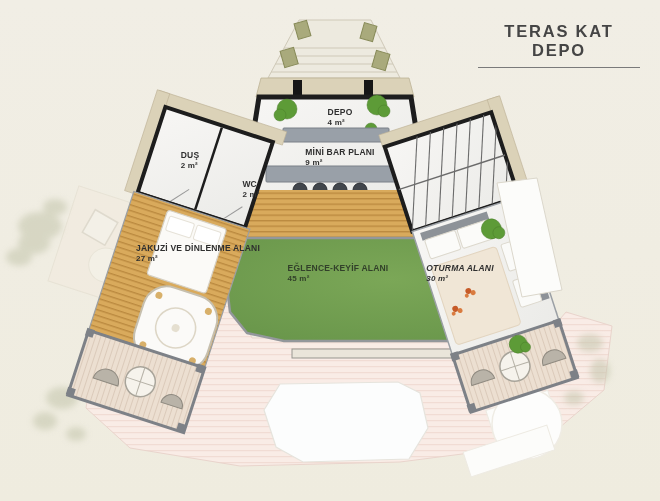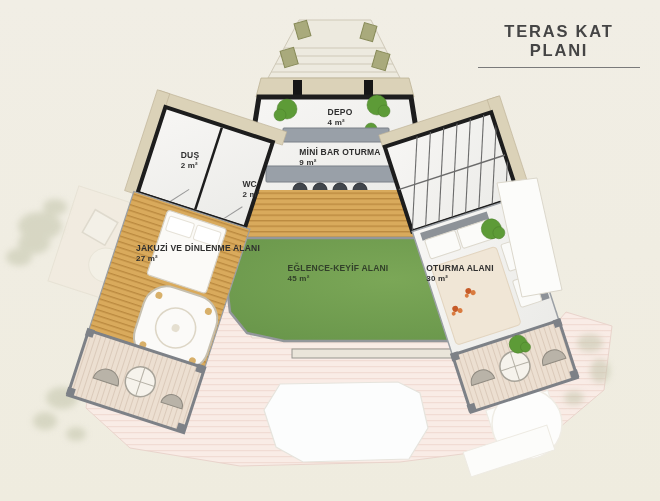"TERAS KAT PLANI" div { text: PLANI -> DEPO }
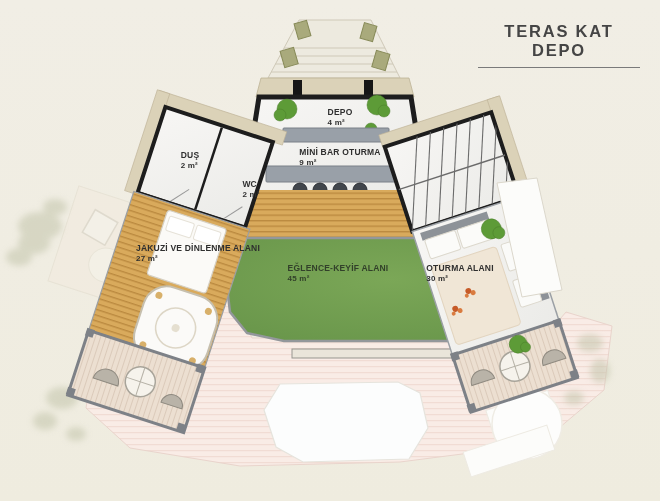"MİNİ BAR OTURMA" span { text: OTURMA -> PLANI }
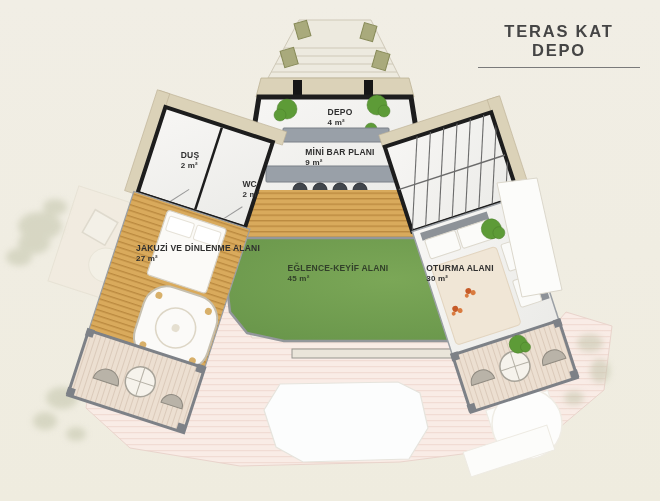"OTURMA ALANI" div.room-label { font-style: none -> italic }
